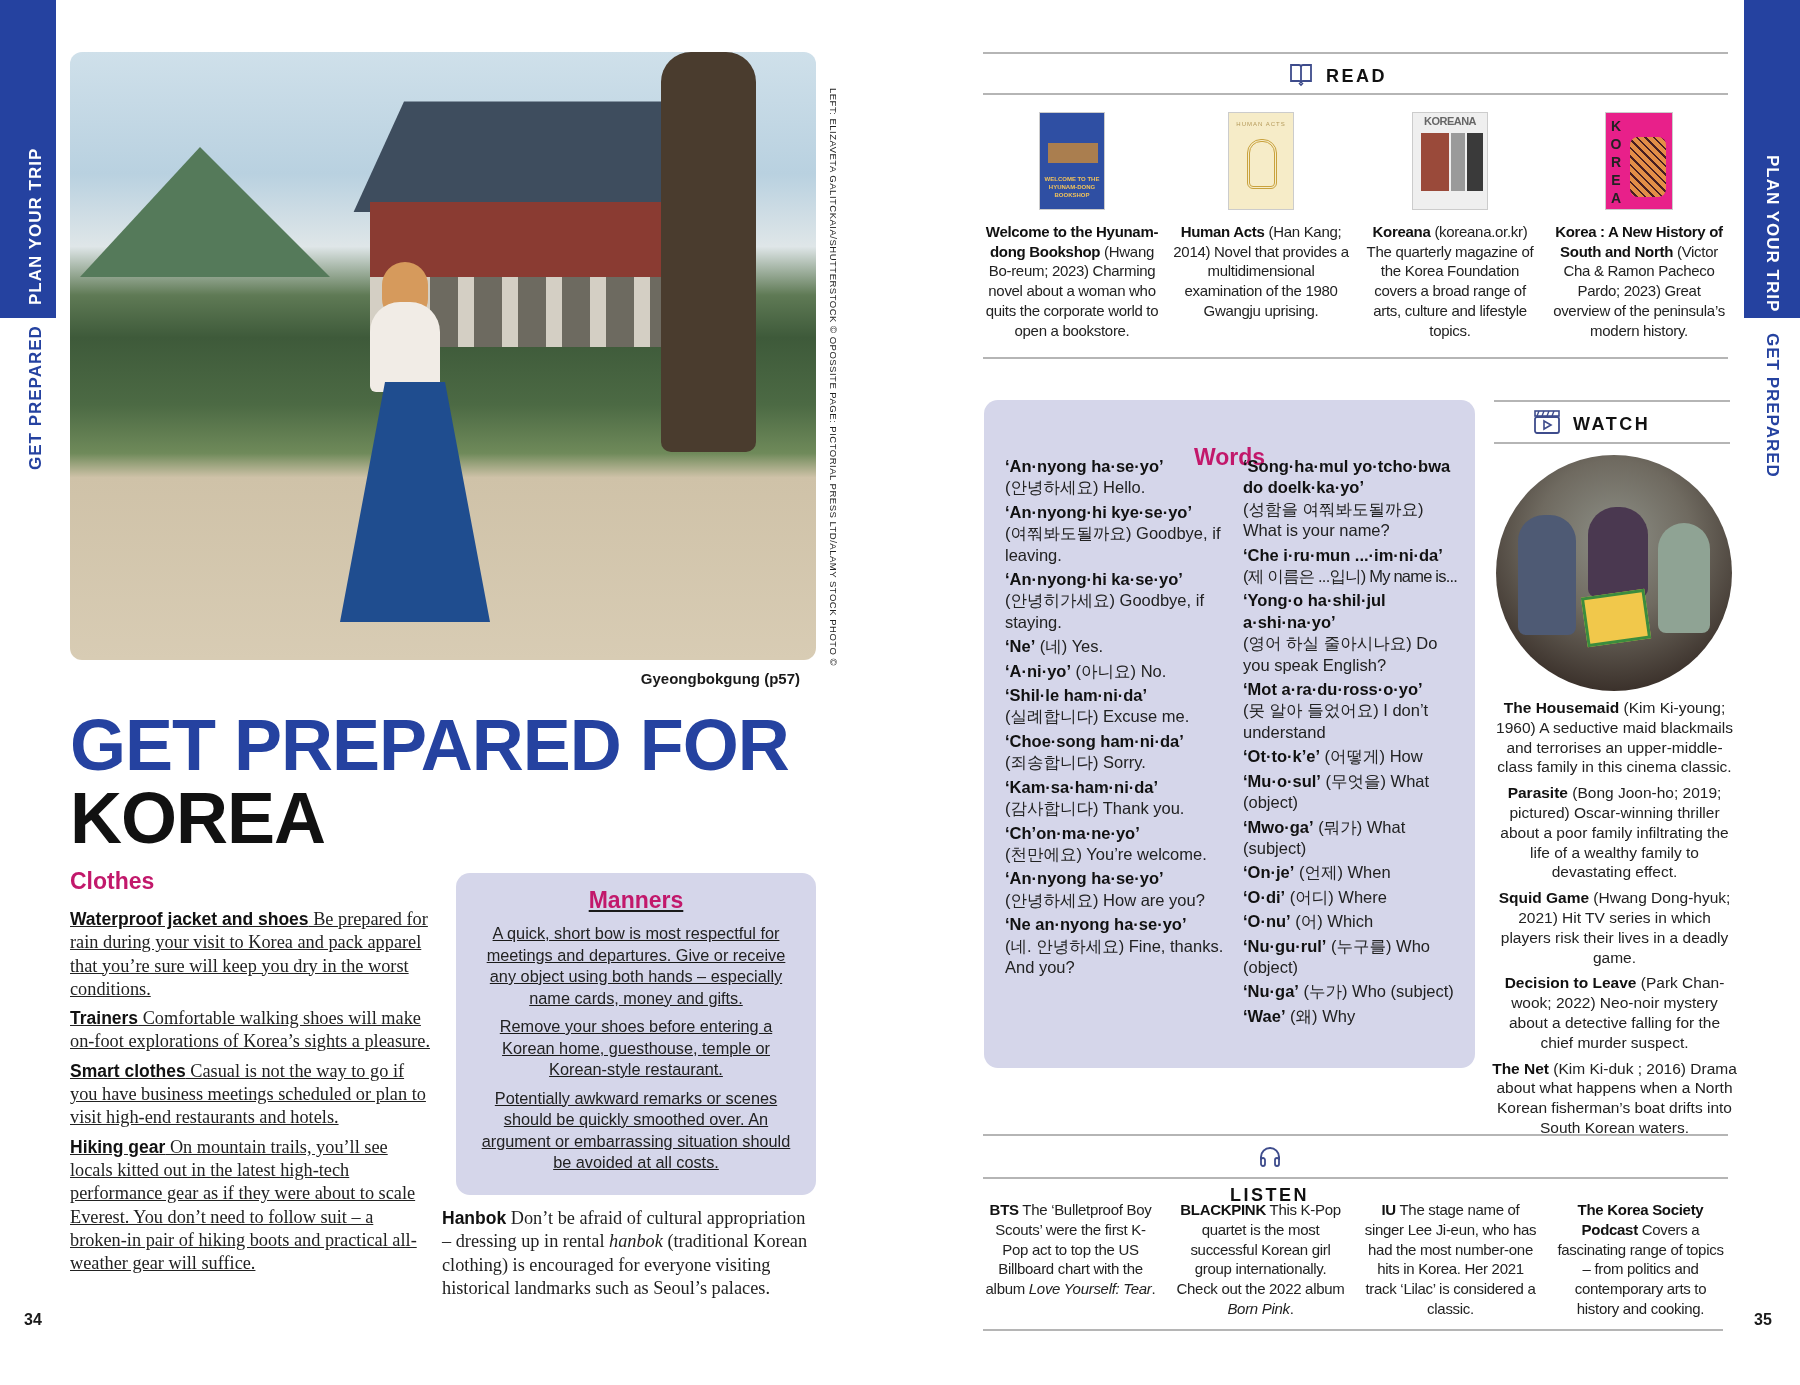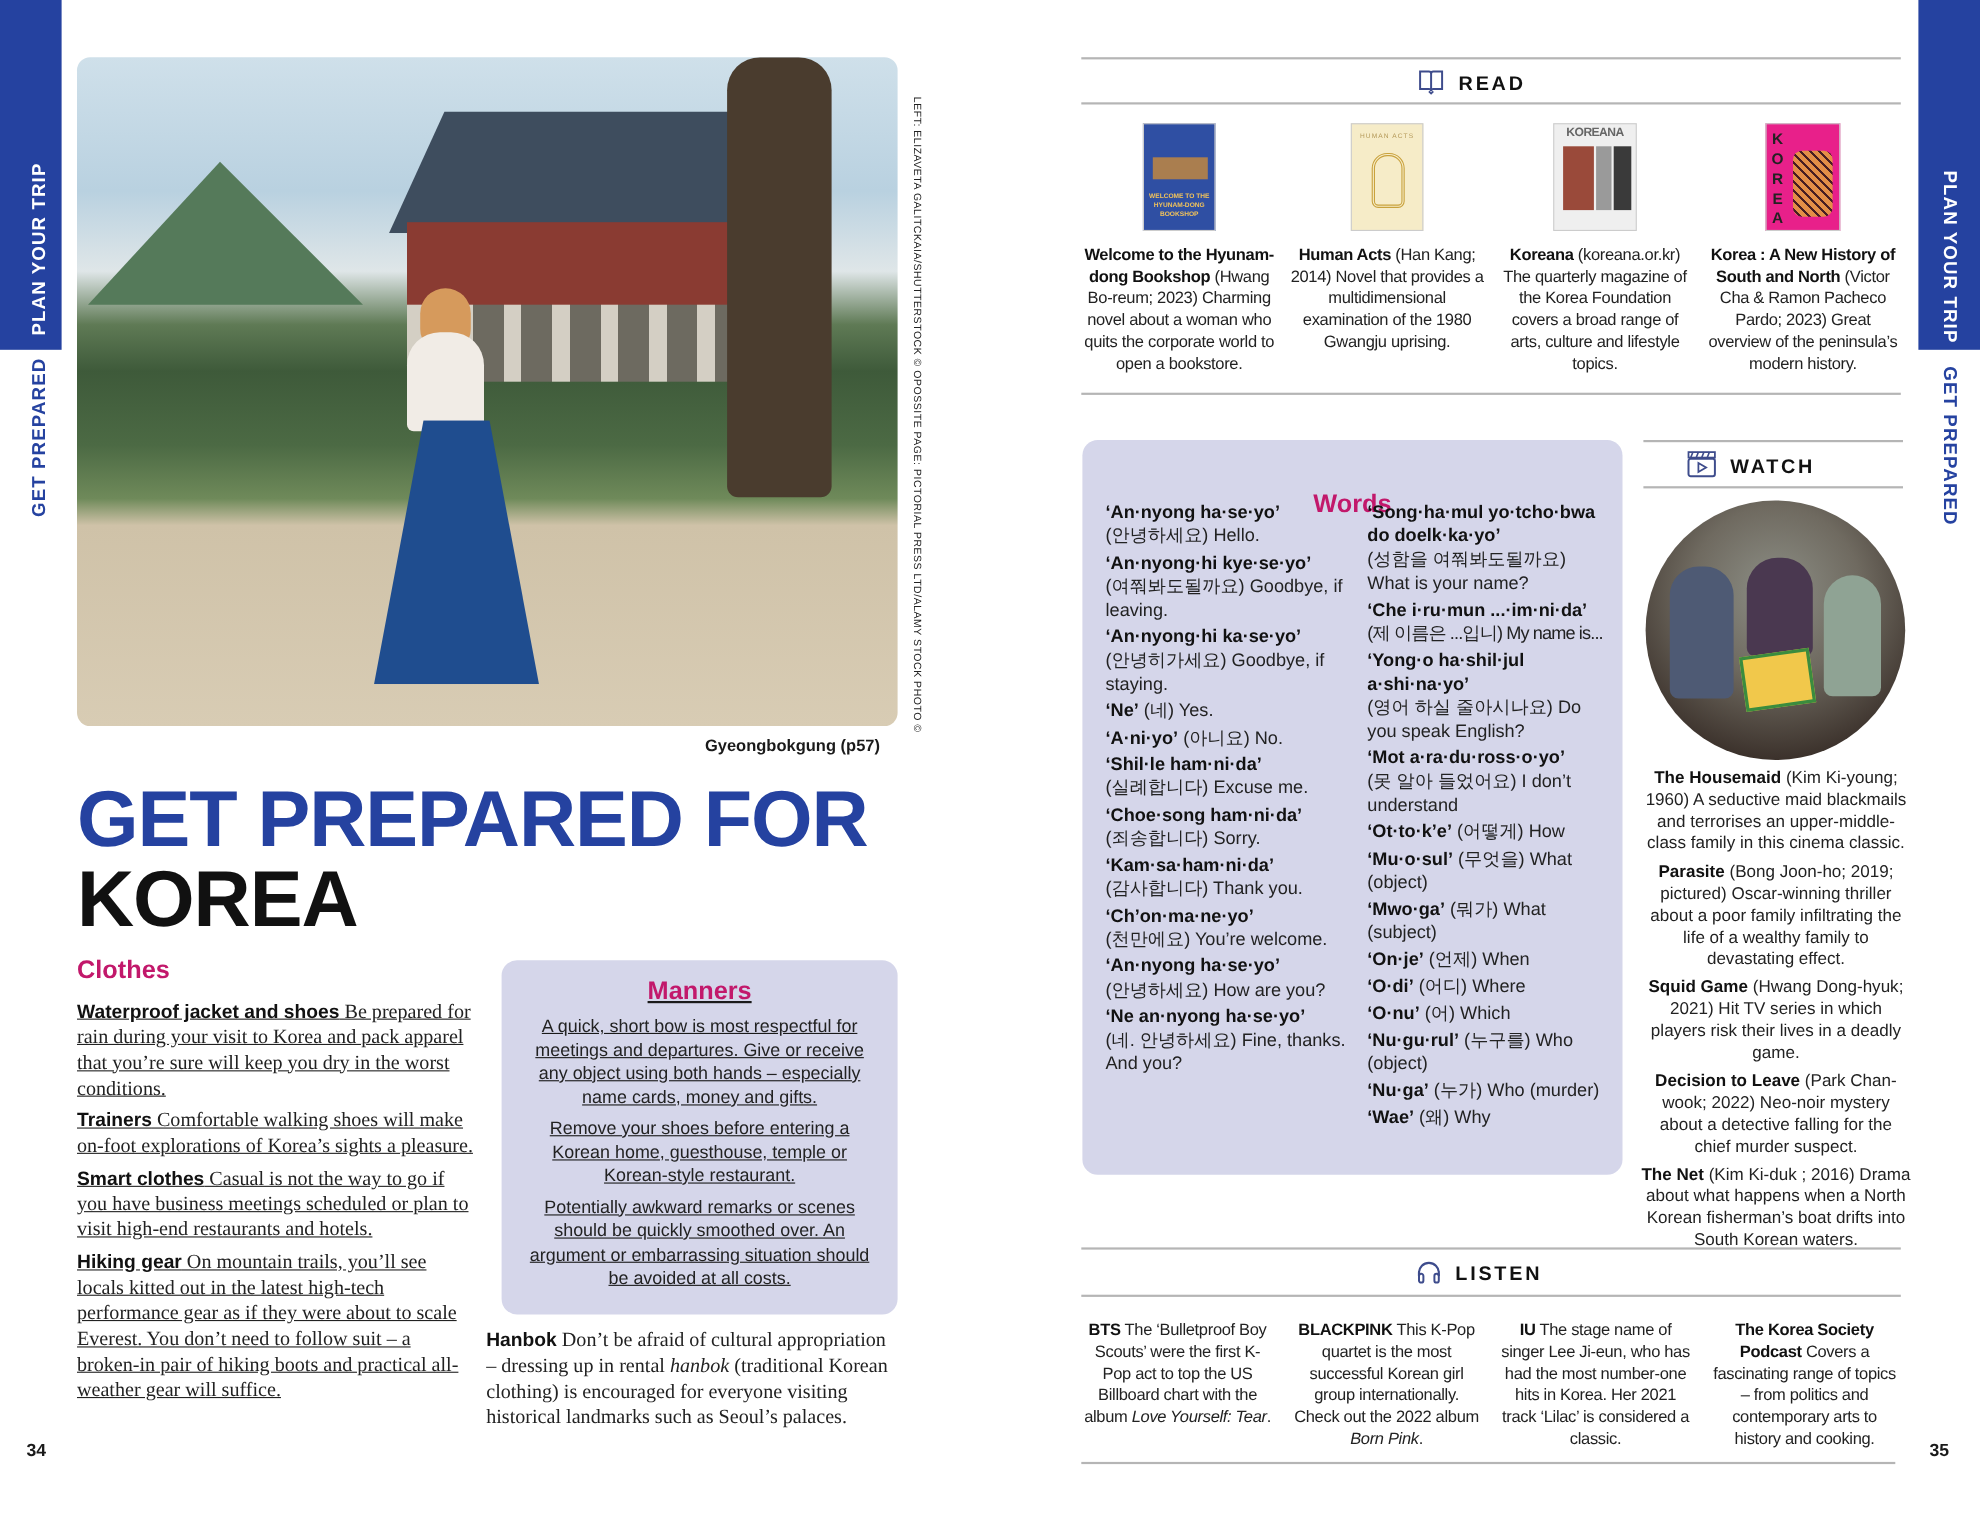"Who (murder)" span { text: murder -> subject }
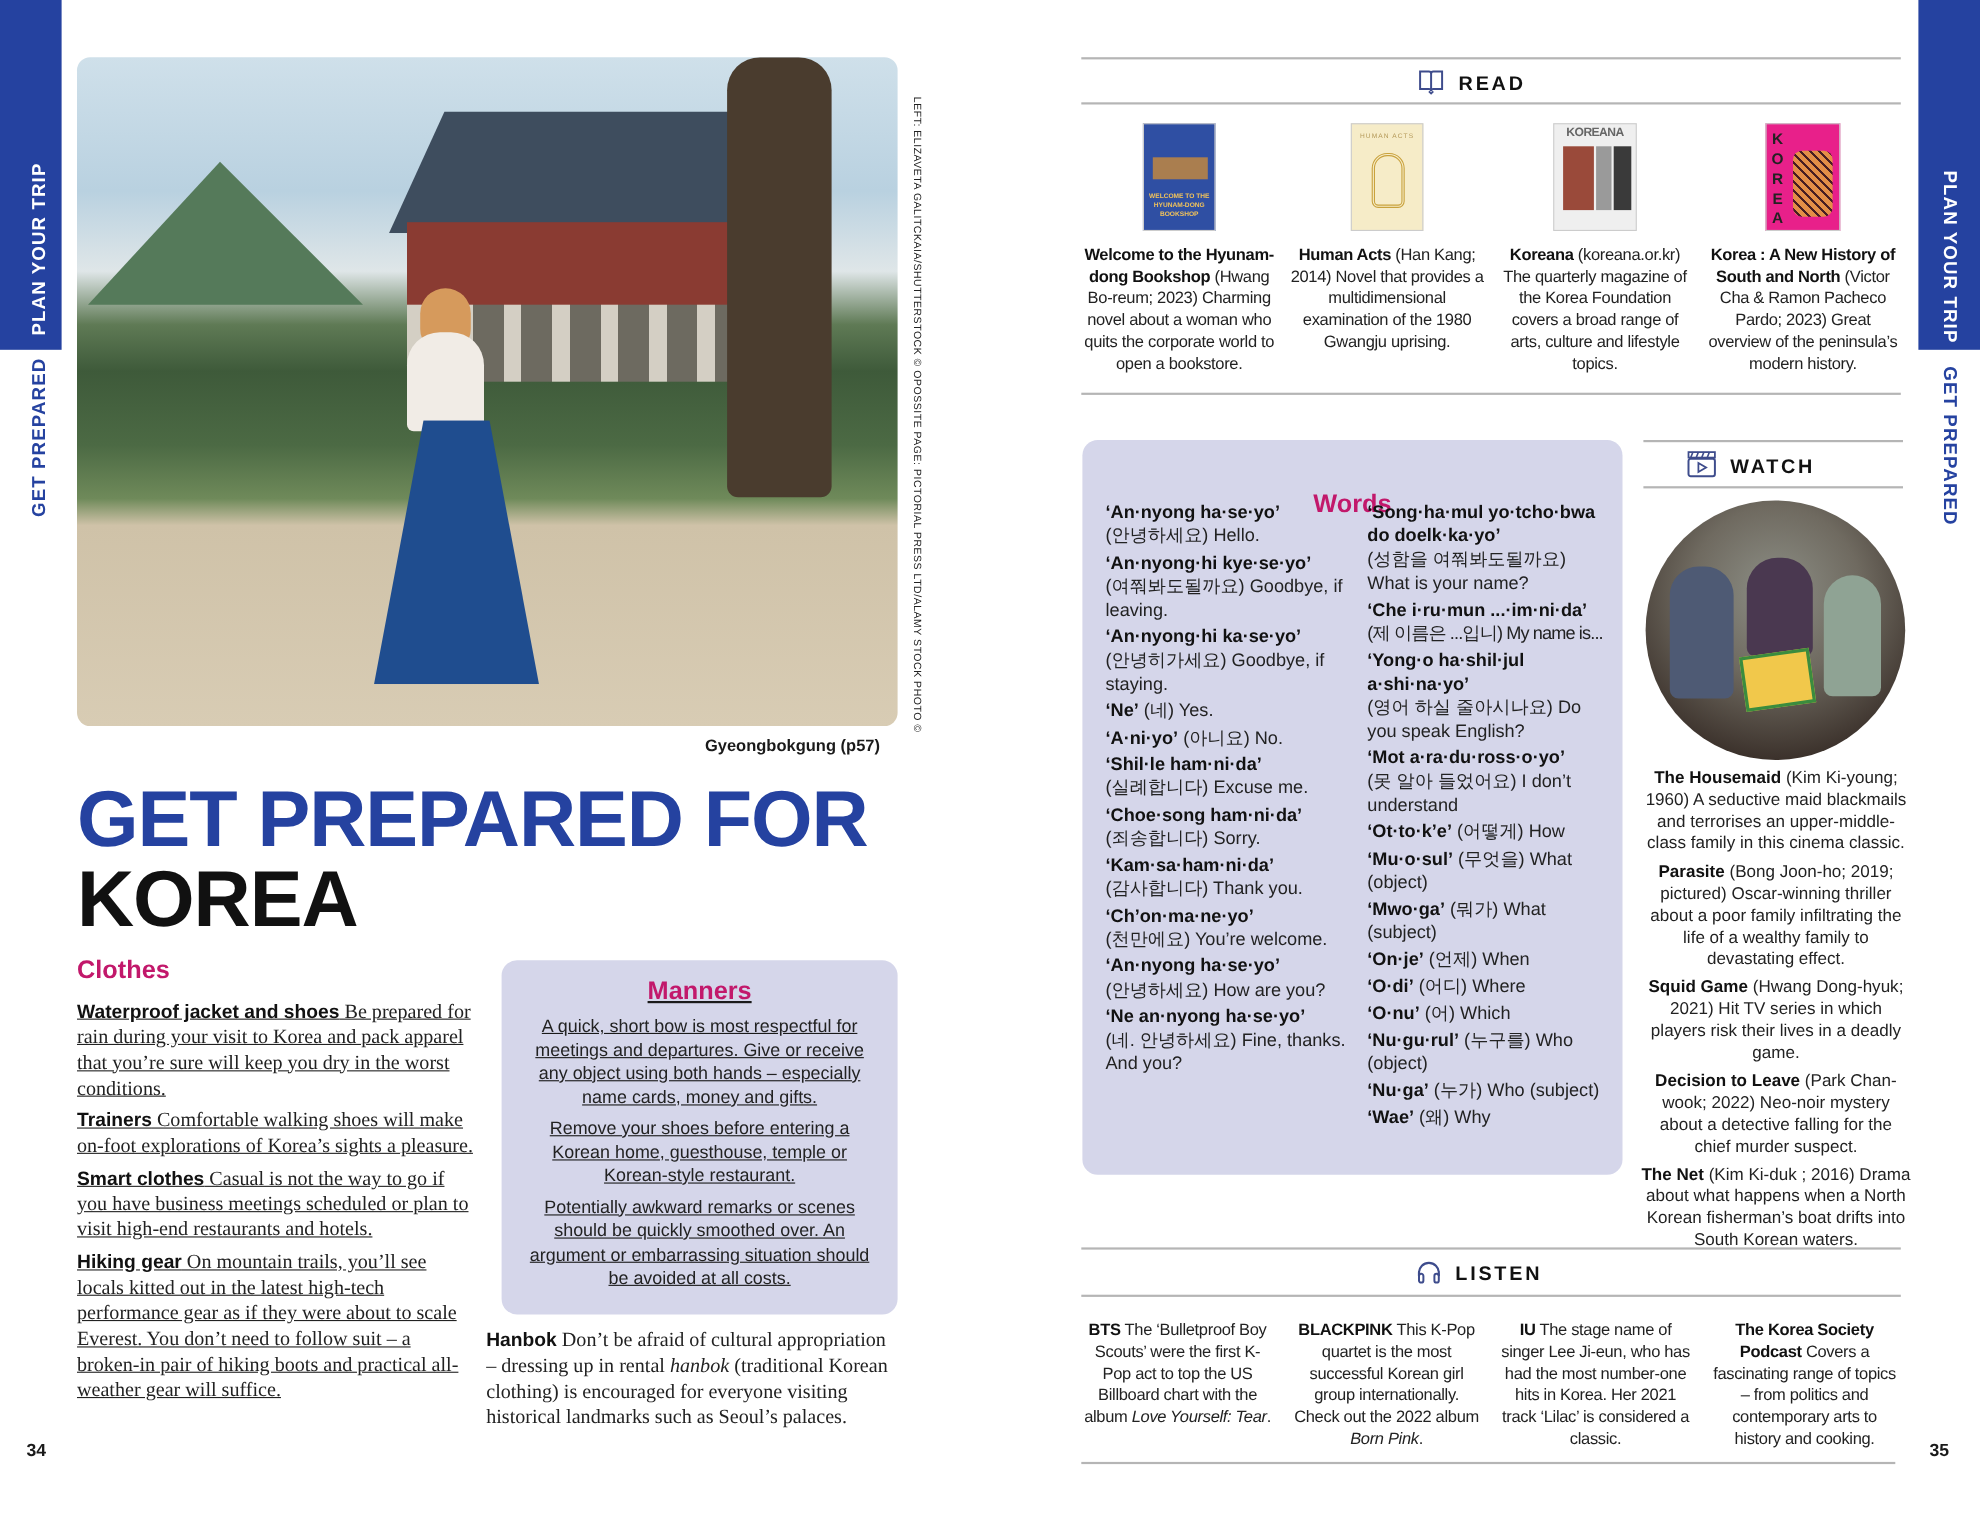"LISTEN" div.sec-head { flex-direction: none -> column; left: 1287px -> 1230px }
